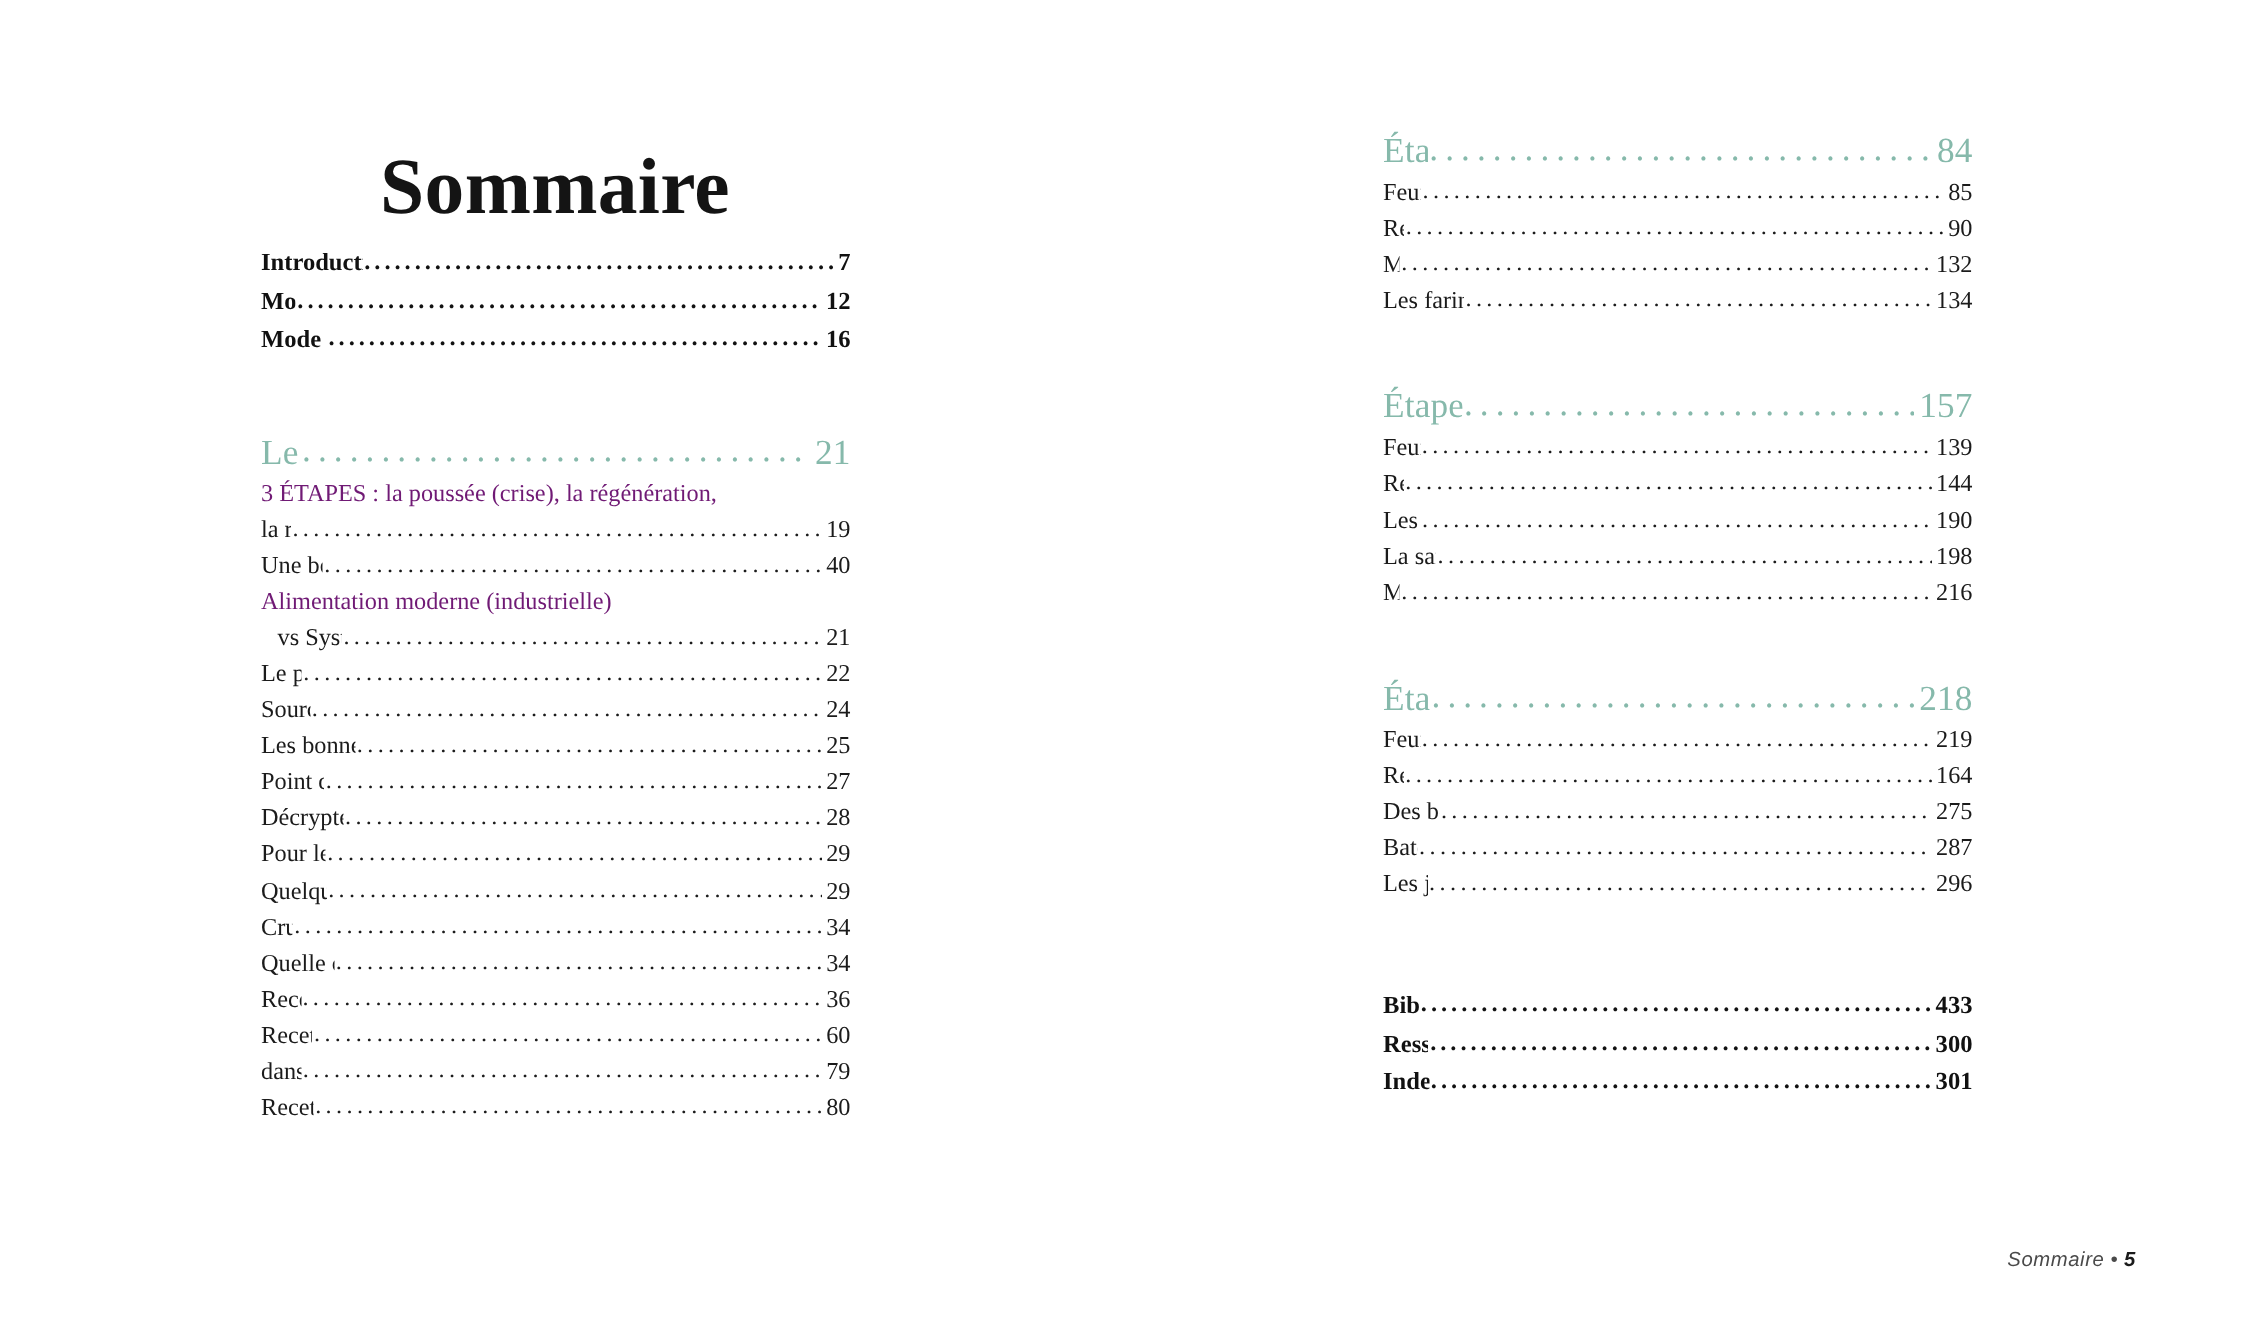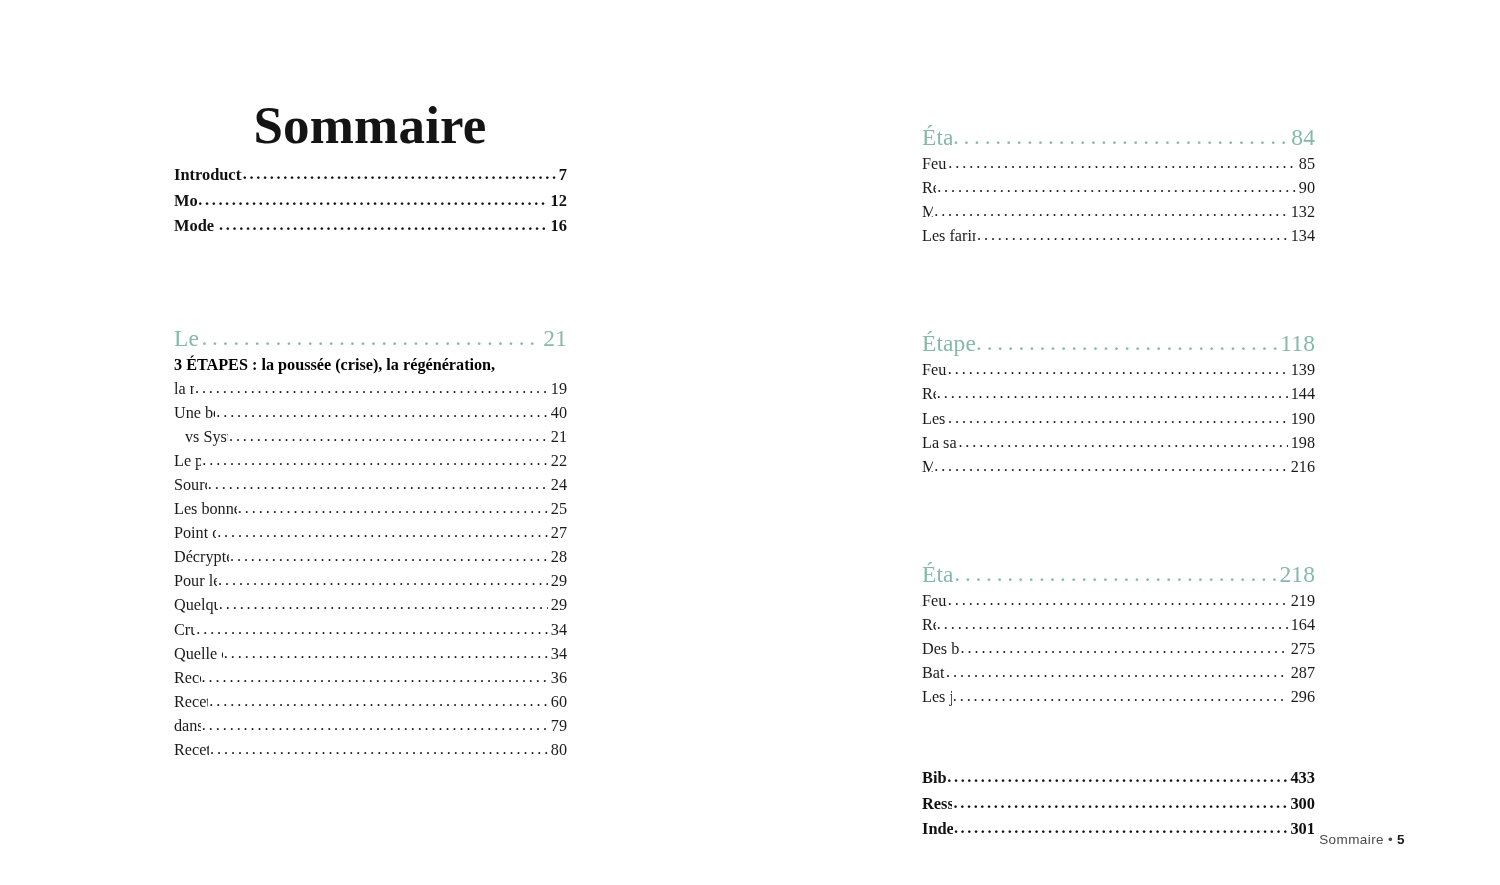"84" .section-head .toc-page { margin-top: 36px -> none }
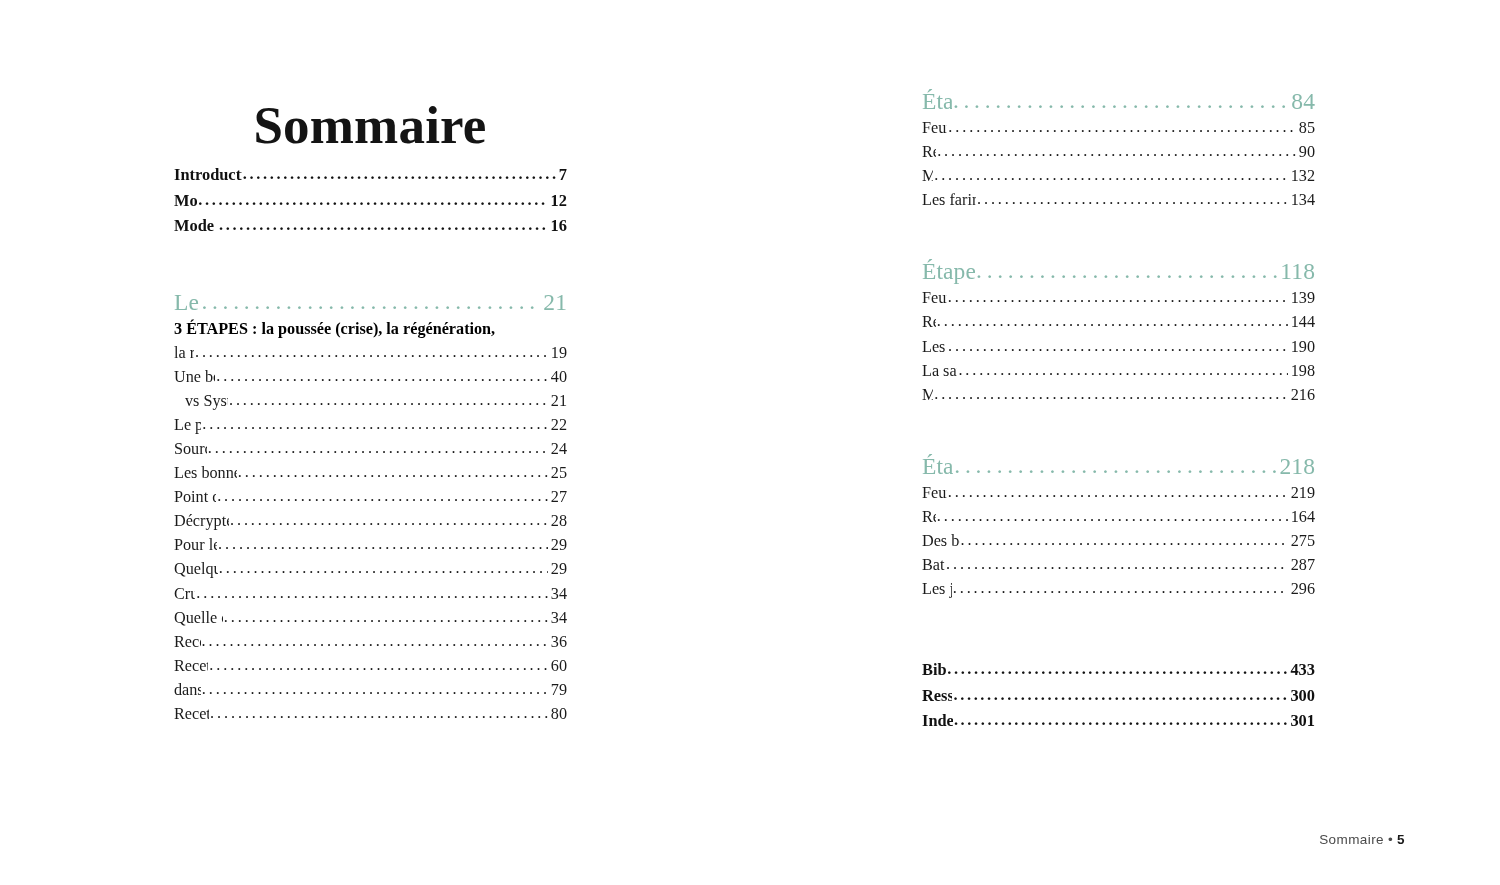"118" span.toc-page { text: 118 -> 157 }
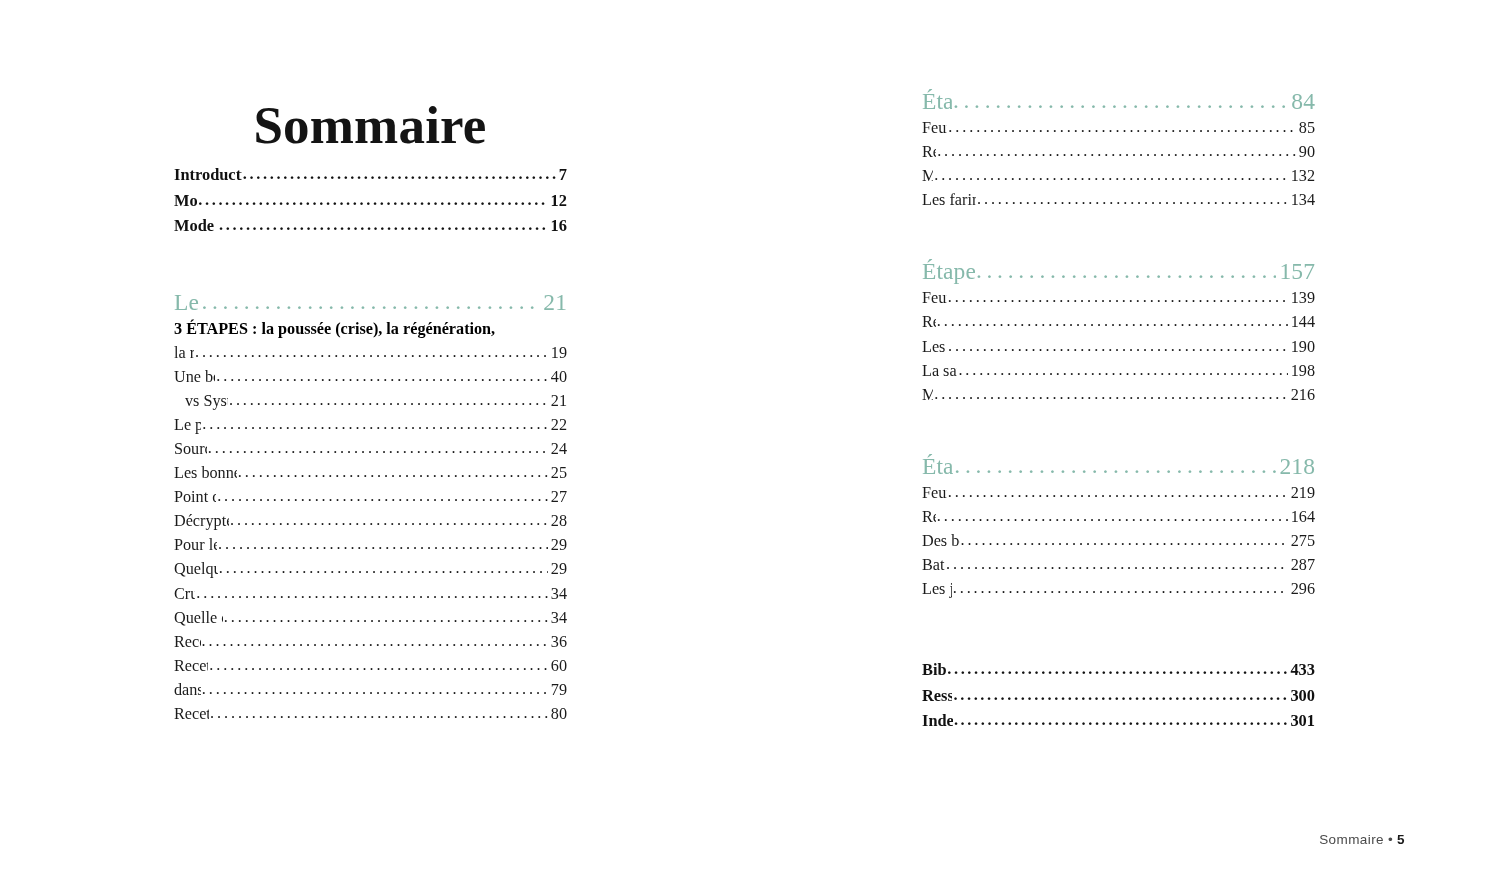"3 ÉTAPES : la poussée" .toc-text { color: #000000 -> #701a75; font-weight: 700 -> 400 }
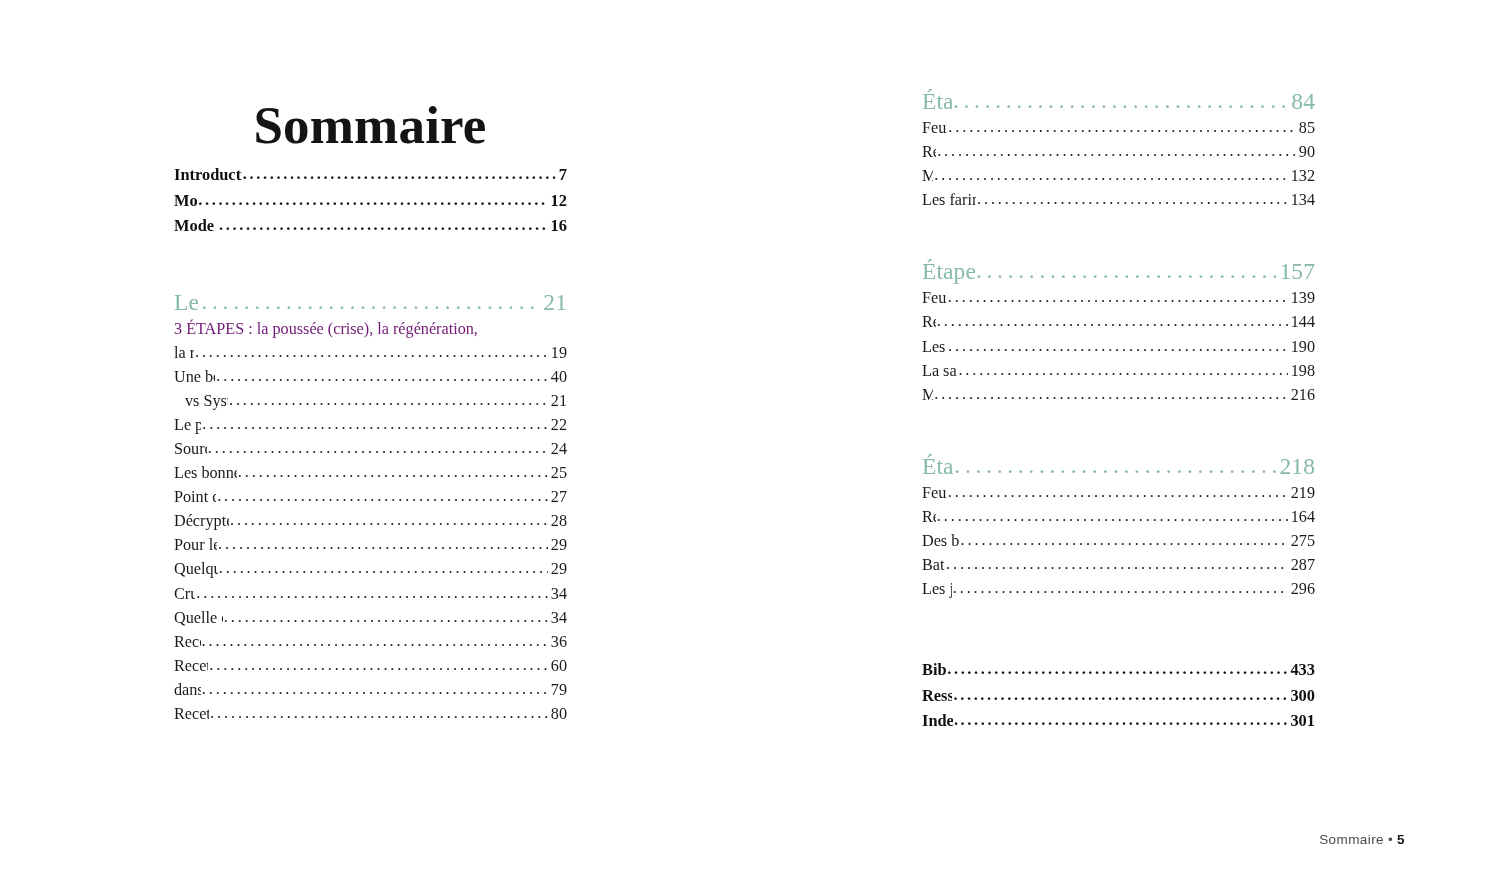"Alimentation moderne (industrielle)" div.toc-text { html: none -> <div>Alimentation moderne (industrielle)</div> }
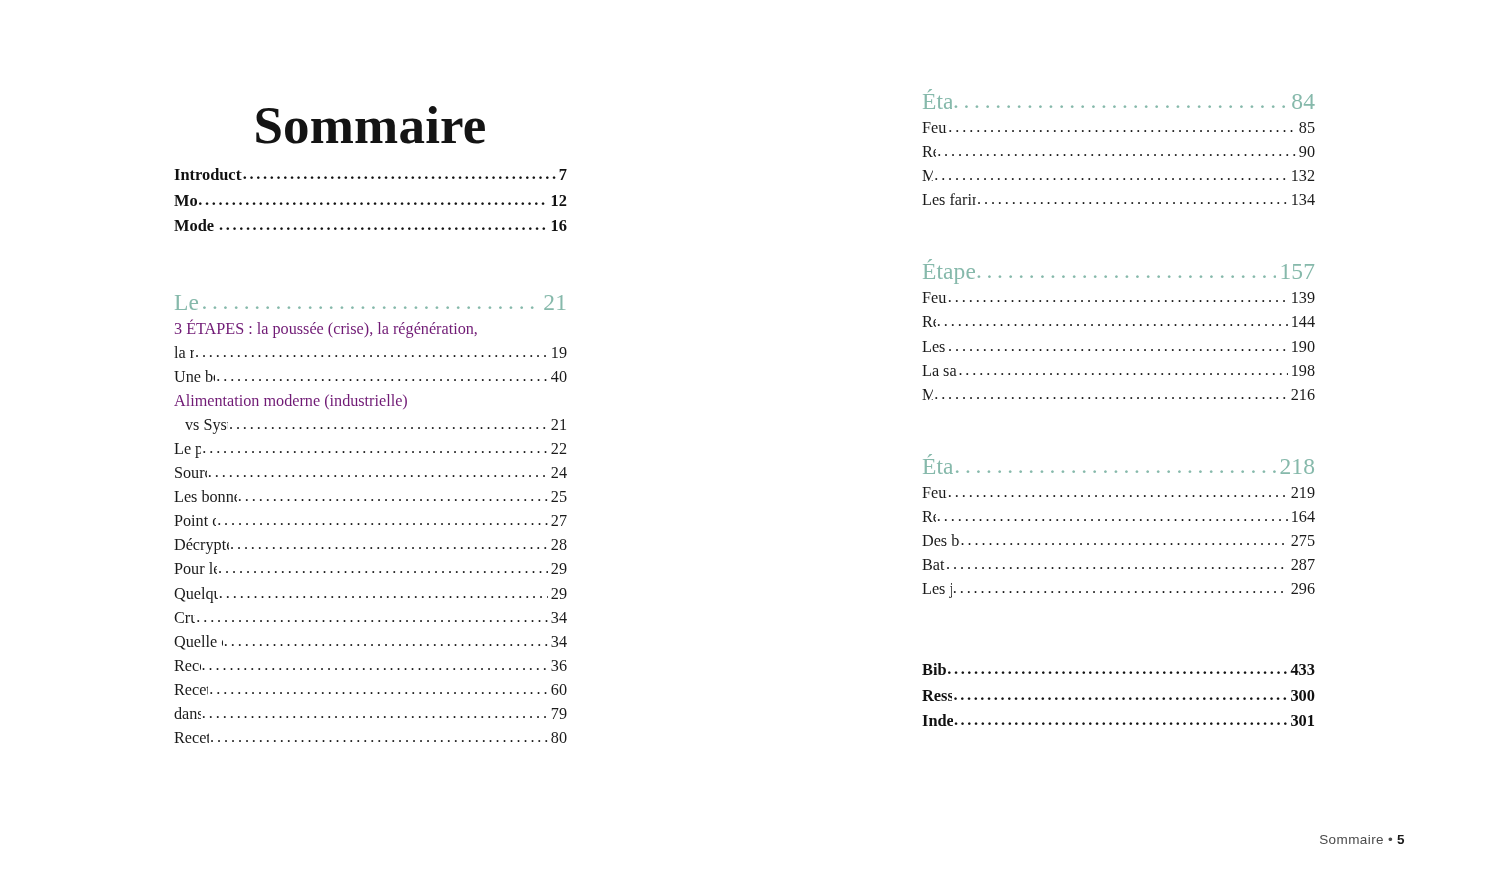"Sommaire • 5" .footer { font-style: none -> italic; right: 95px -> 76px }
